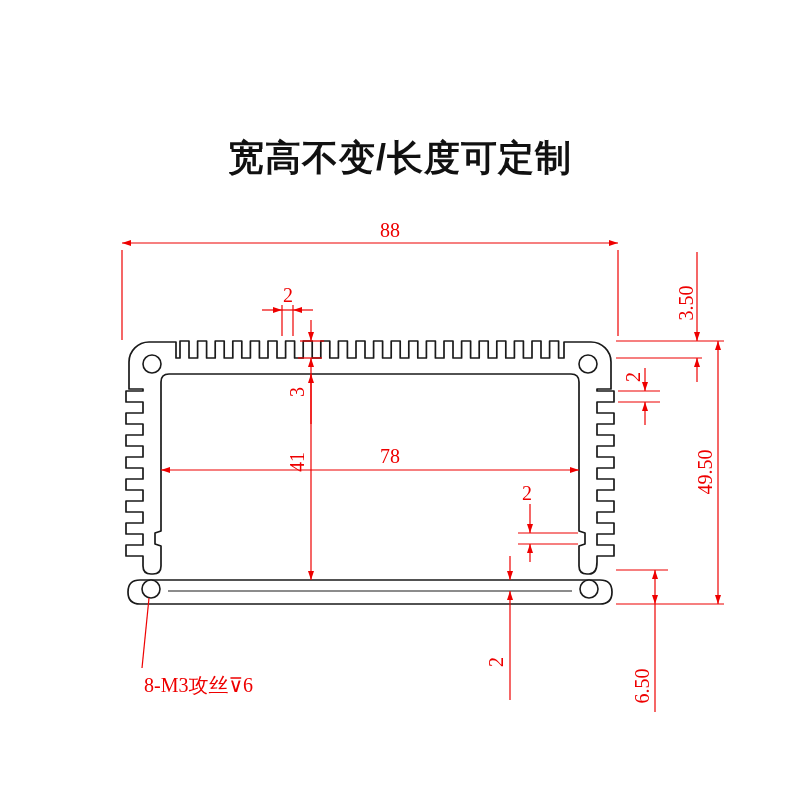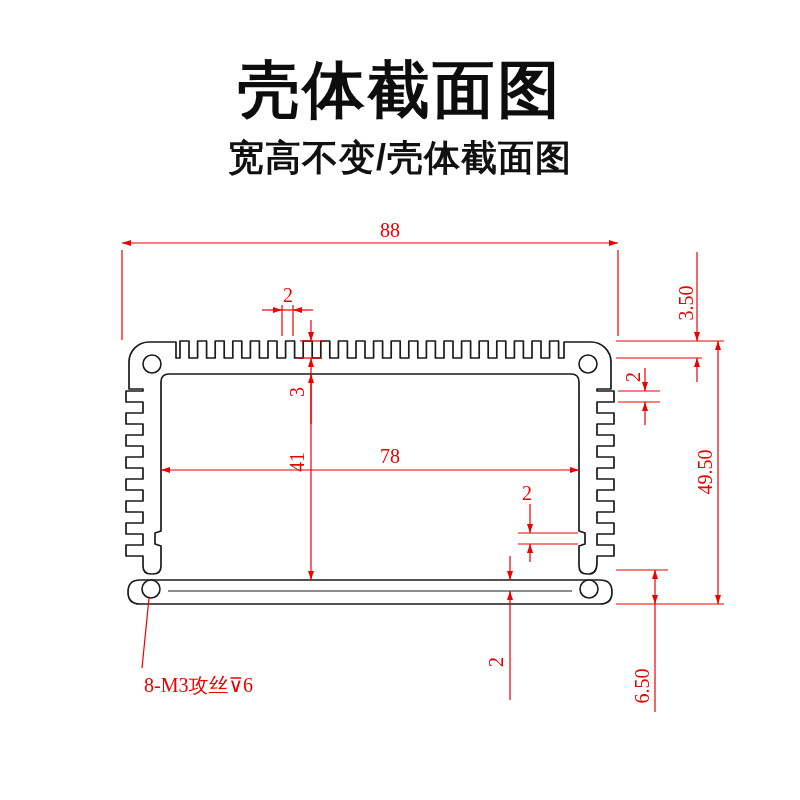"壳体截面图" h1.title { html: <h1>壳体截面图</h1> -> none }
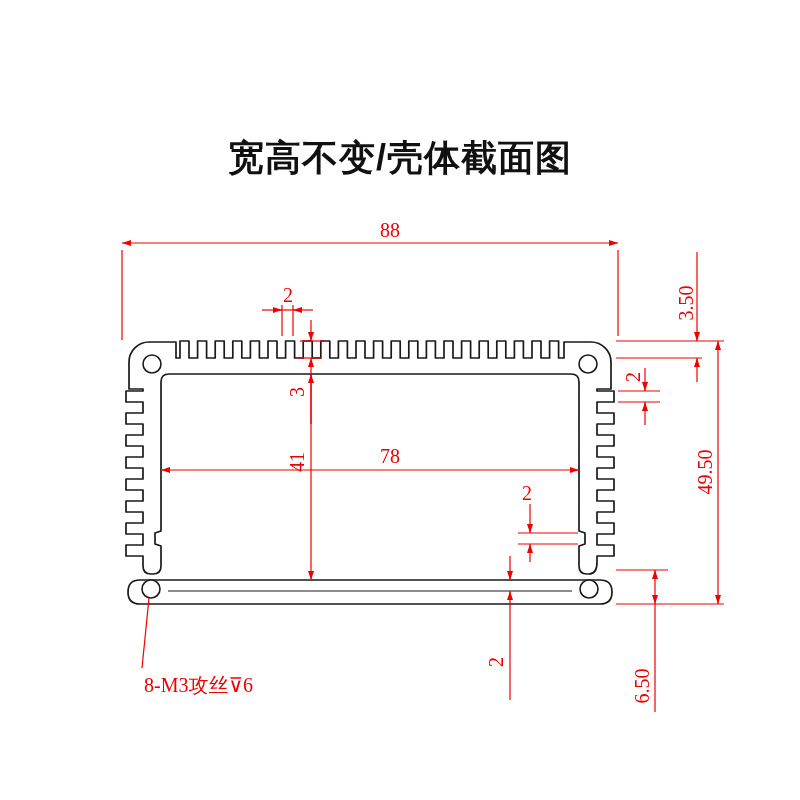"宽高不变/壳体截面图" div.subtitle { text: /壳体截面图 -> /长度可定制 }
